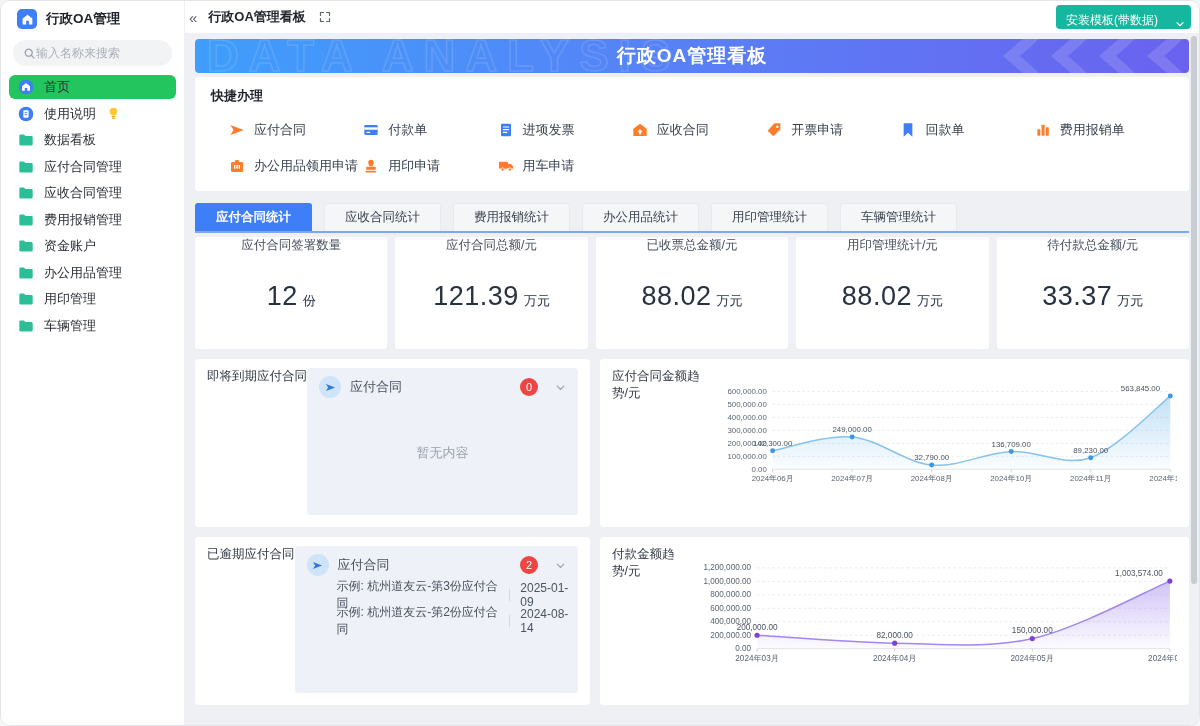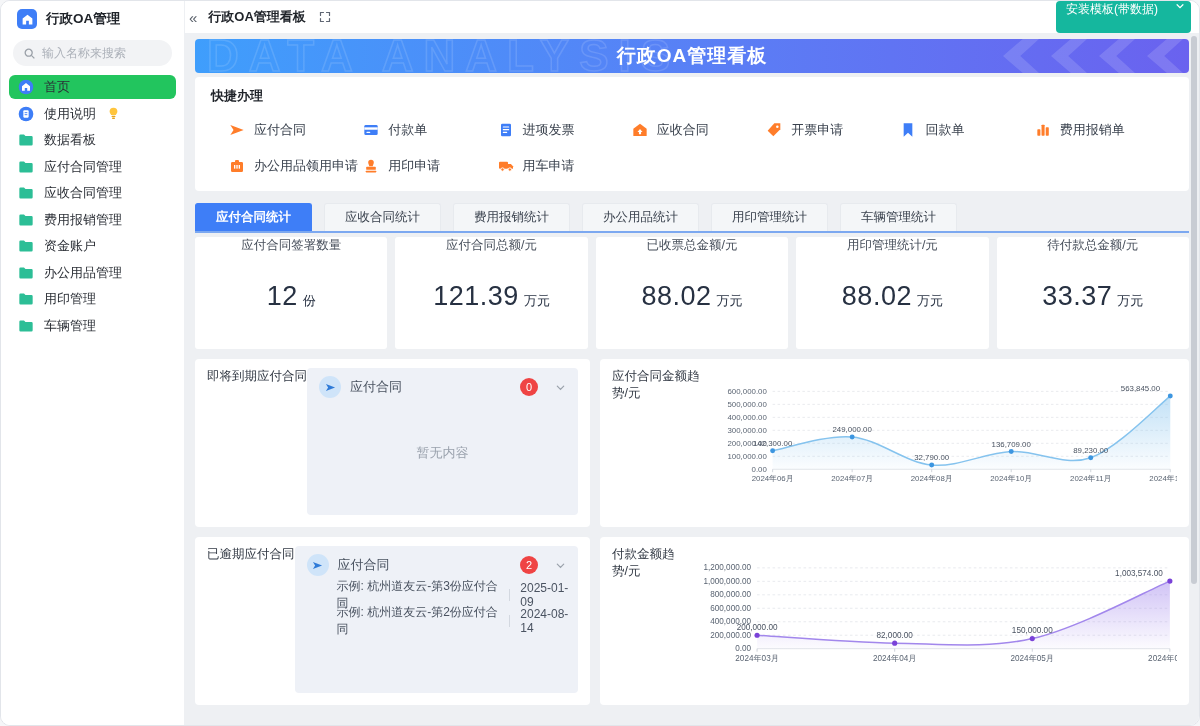"安装模板(带数据)" .install-btn { align-items: flex-start -> flex-end; height: 32px -> 24px }
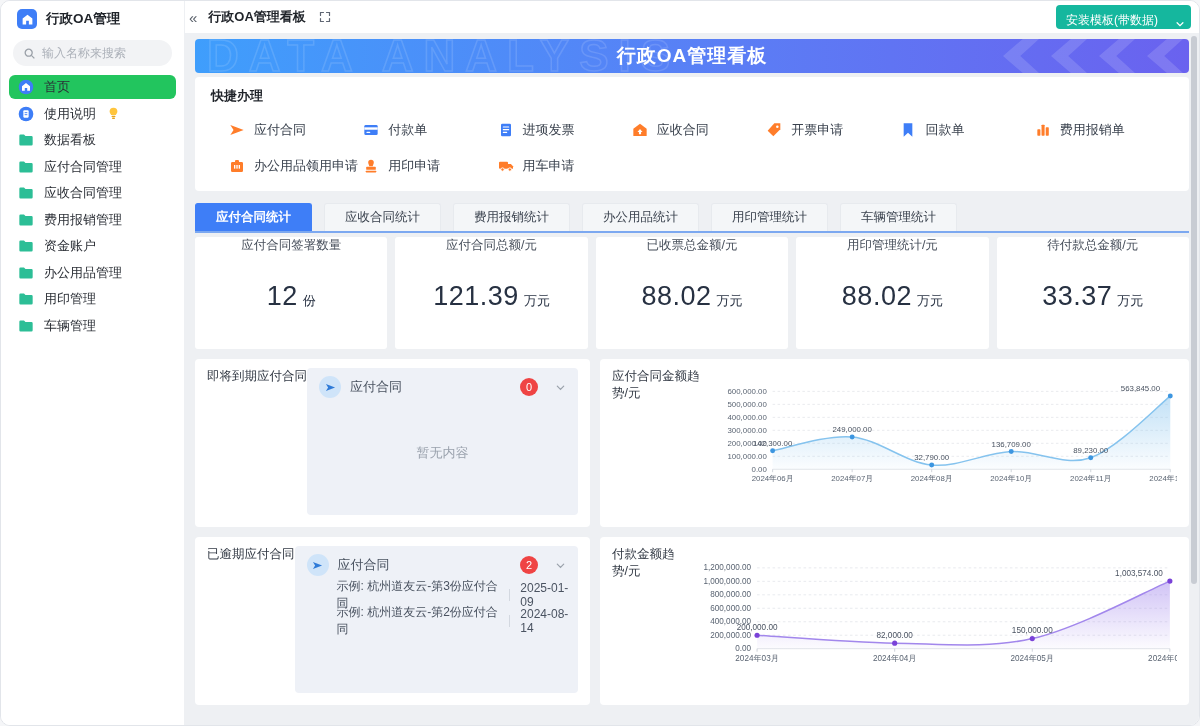"输入名称来搜索" .search-box { gap: 6px -> none }
